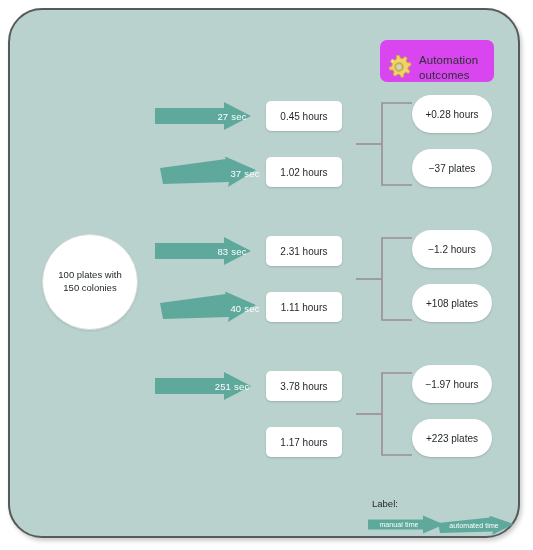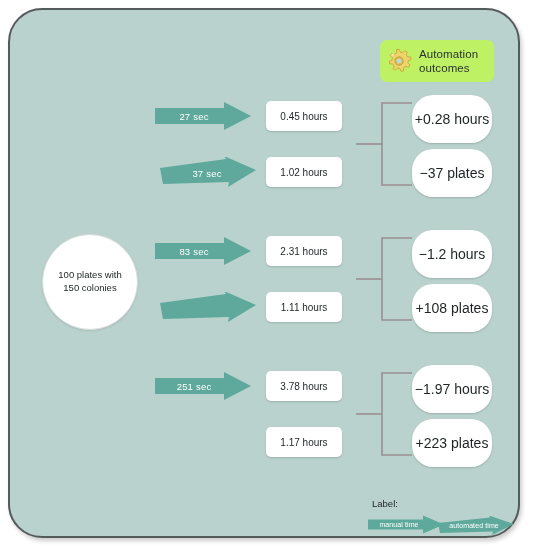"Automation outcomes" .badge { align-items: center -> flex-end; background: #bef264 -> #d946ef }
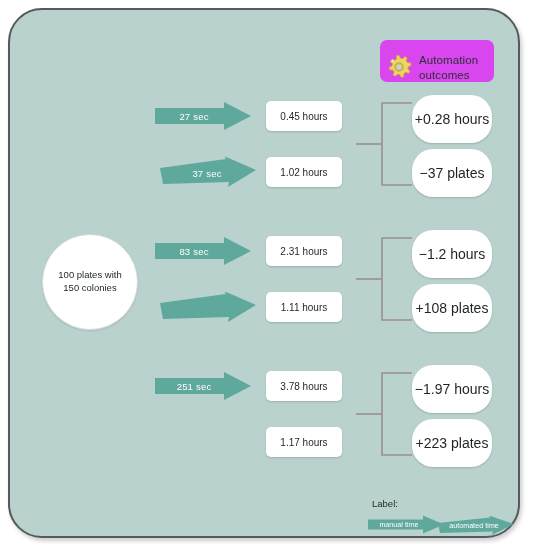"27 sec" .arrow-label { padding-left: none -> 38px }
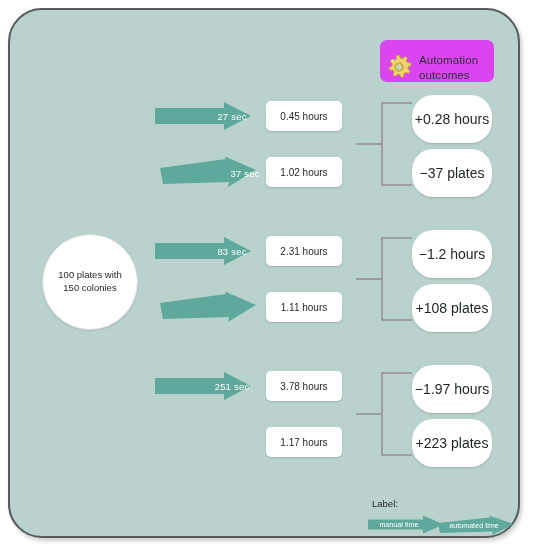"+0.28 hours" .pill { font-size: 14px -> 10px; height: 48px -> 38px }
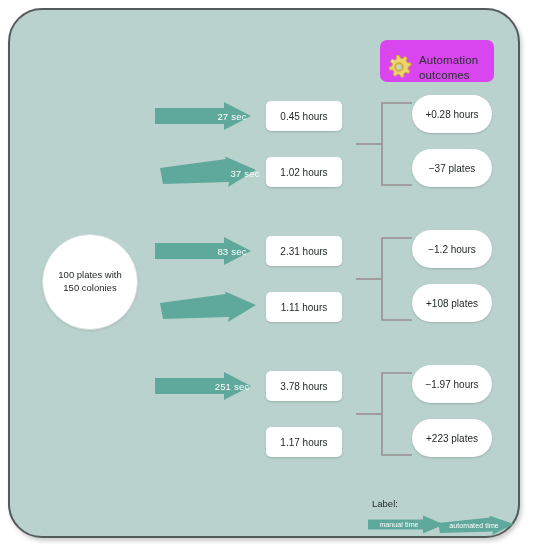"40 sec" span.arrow-label { html: none -> <span>40 sec</span> }
